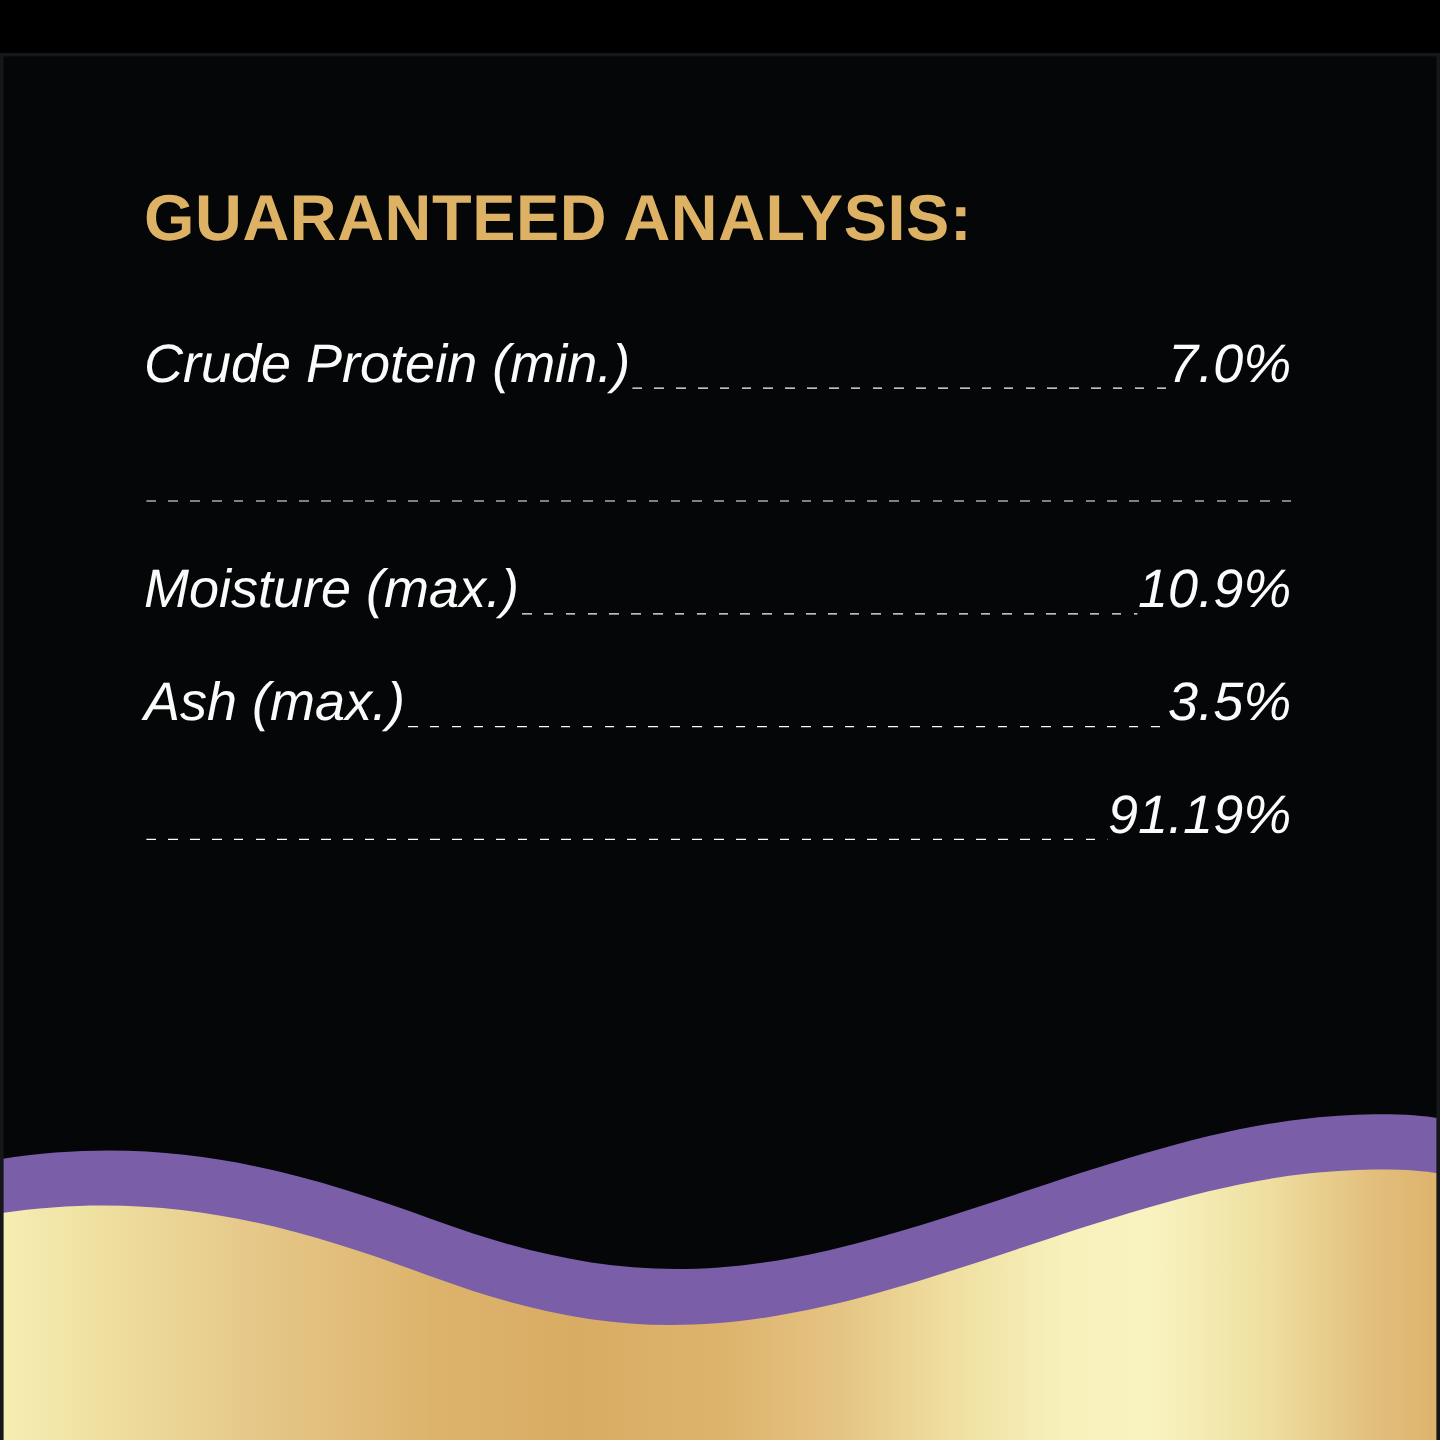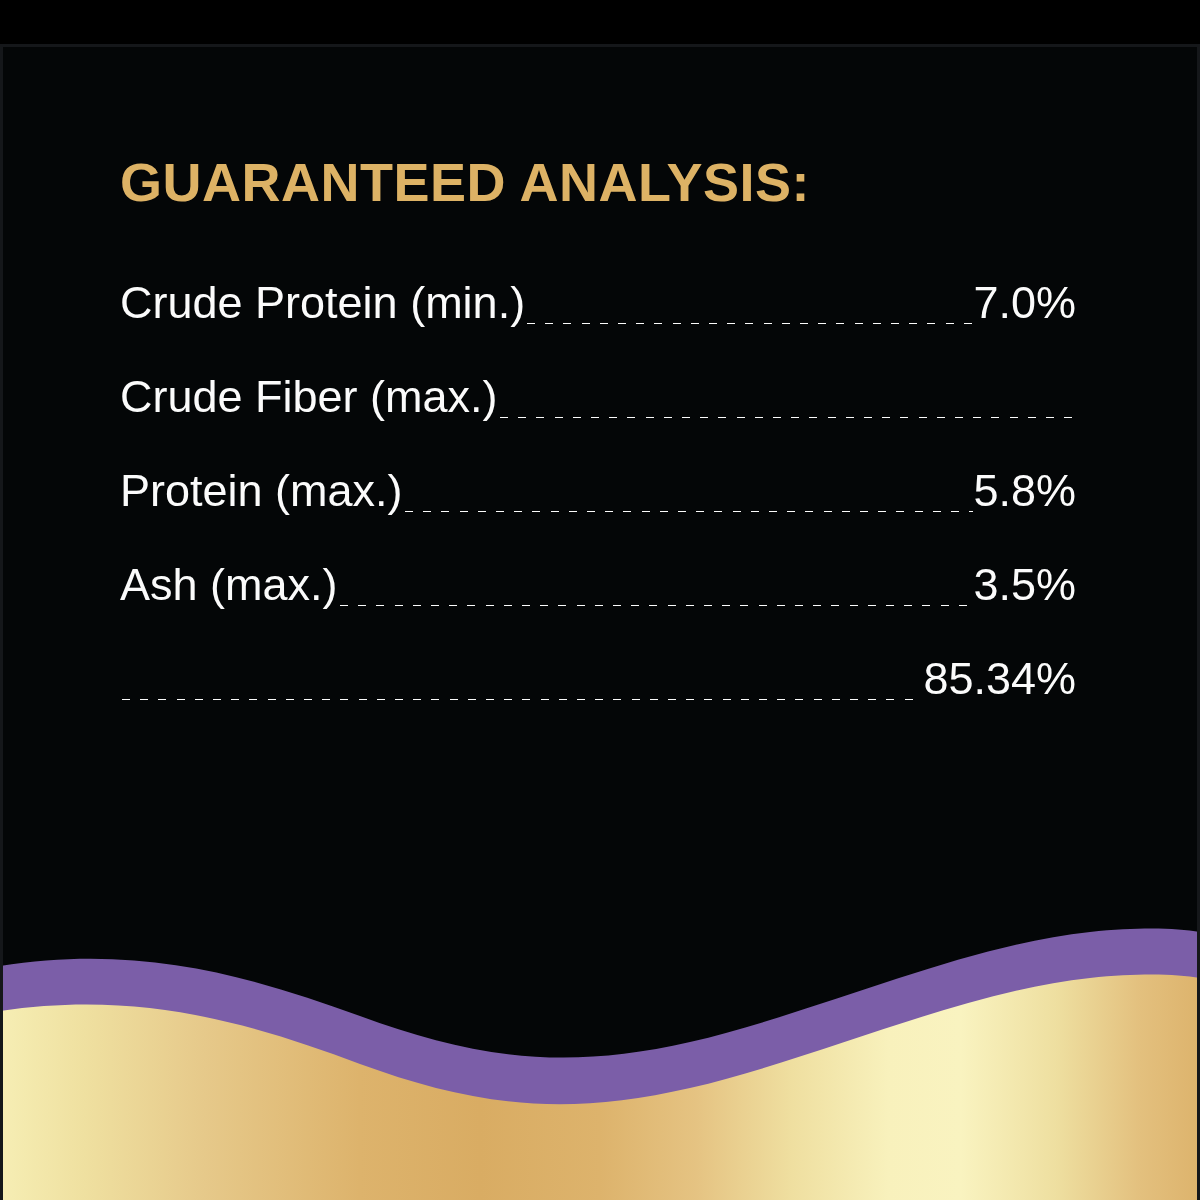"Crude Protein (min.)" #nutrient-list { font-style: none -> italic }
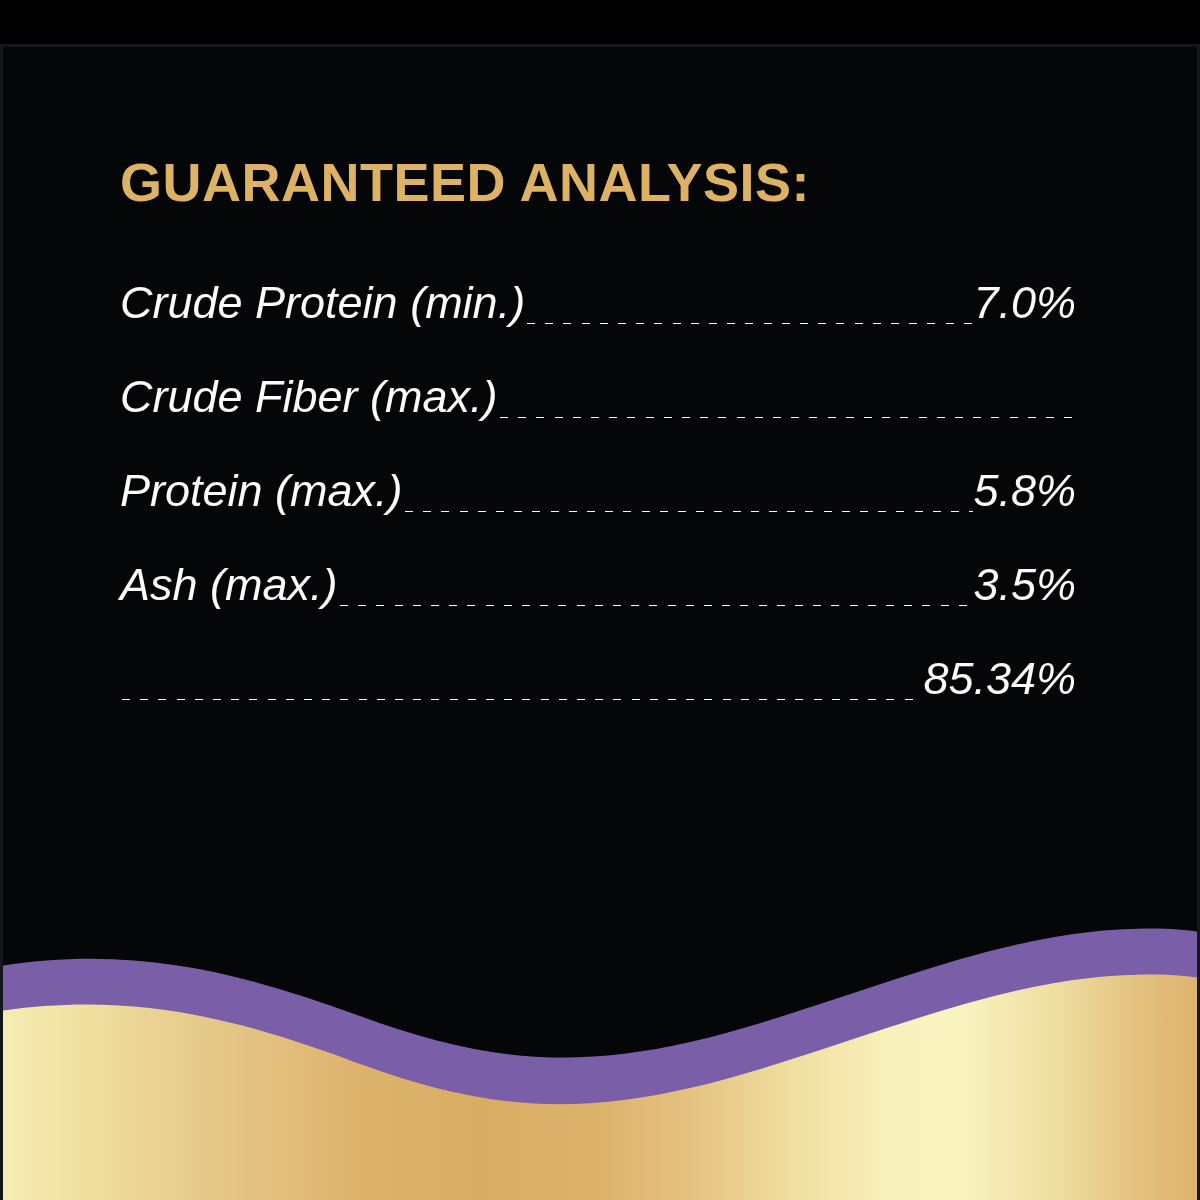"Crude Fiber (max.)" span.nutrient-label { html: <span>Crude Fiber (max.)</span> -> none }
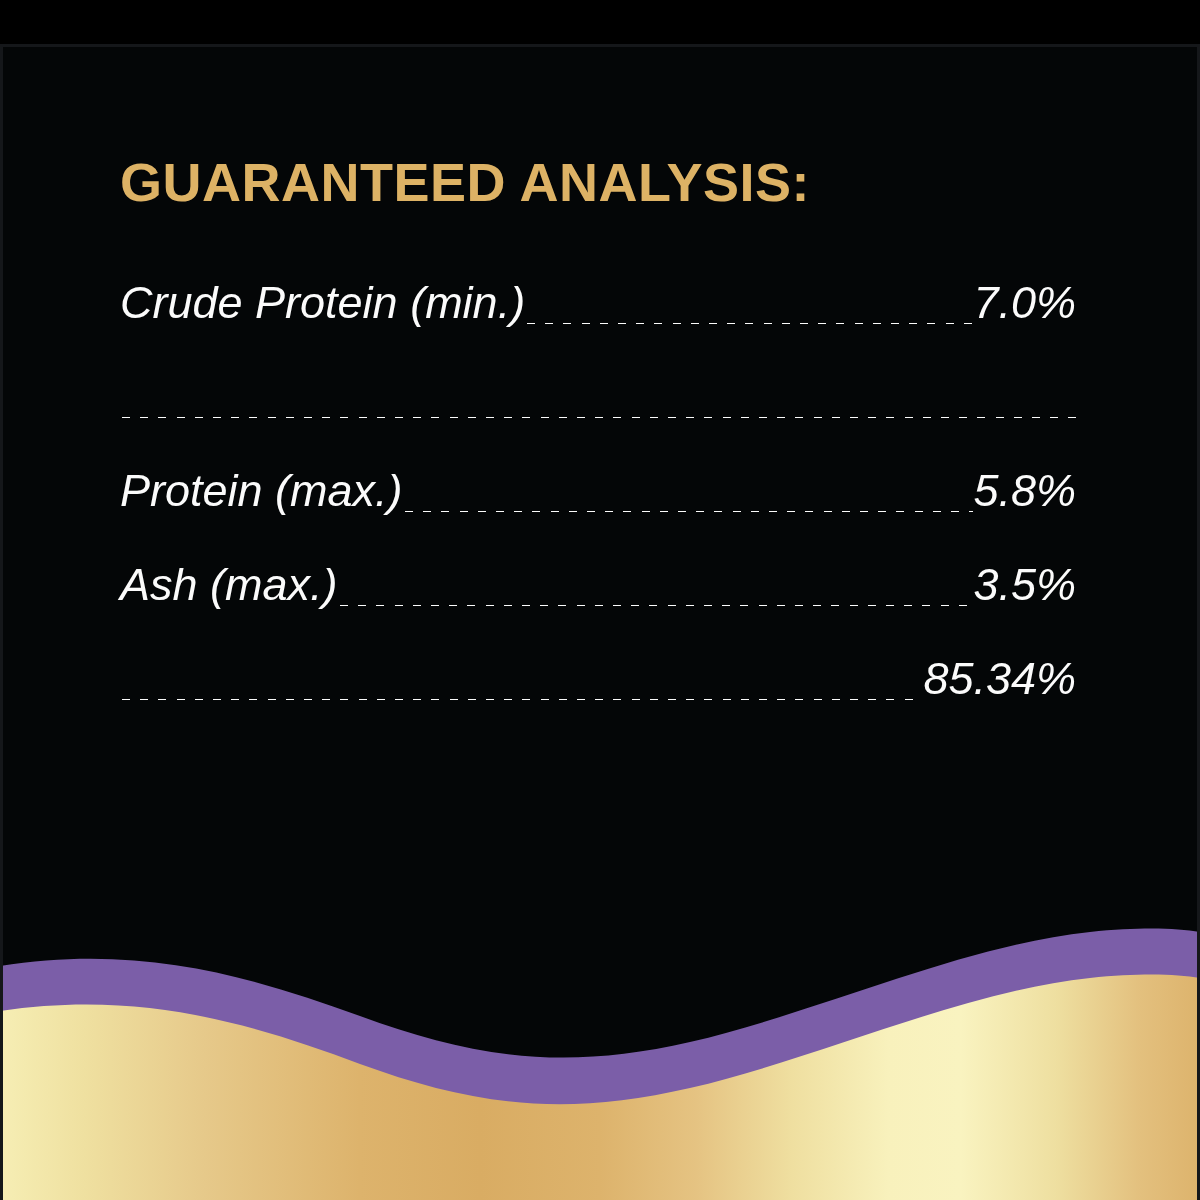"Protein (max.)" span.nutrient-label { text: Protein -> Moisture }
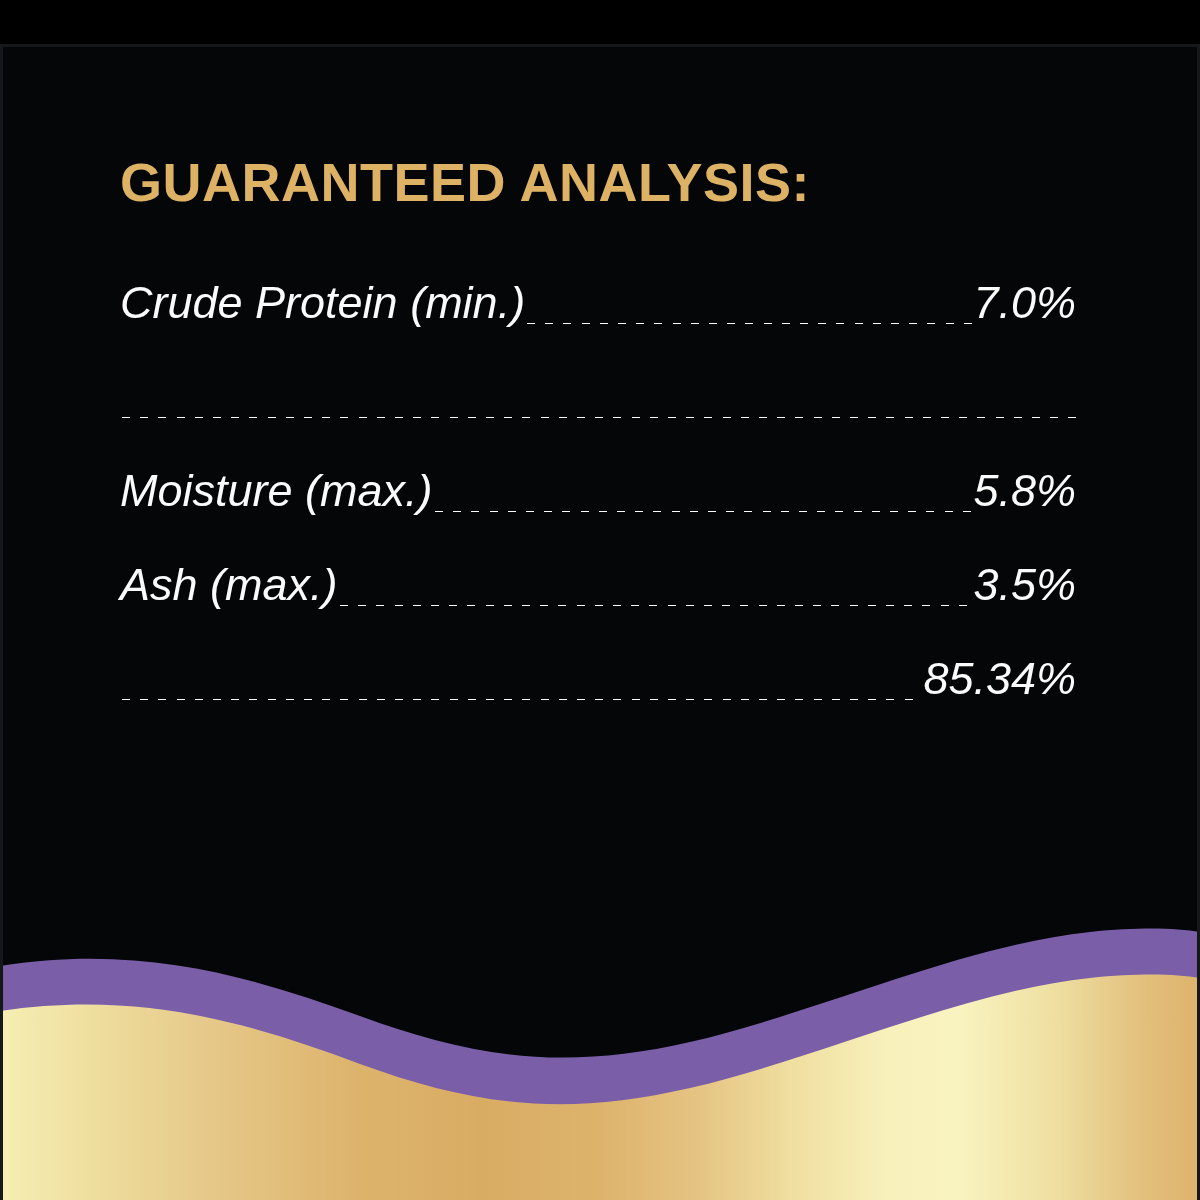"5.8%" span.nutrient-value { text: 5.8% -> 10.9% }
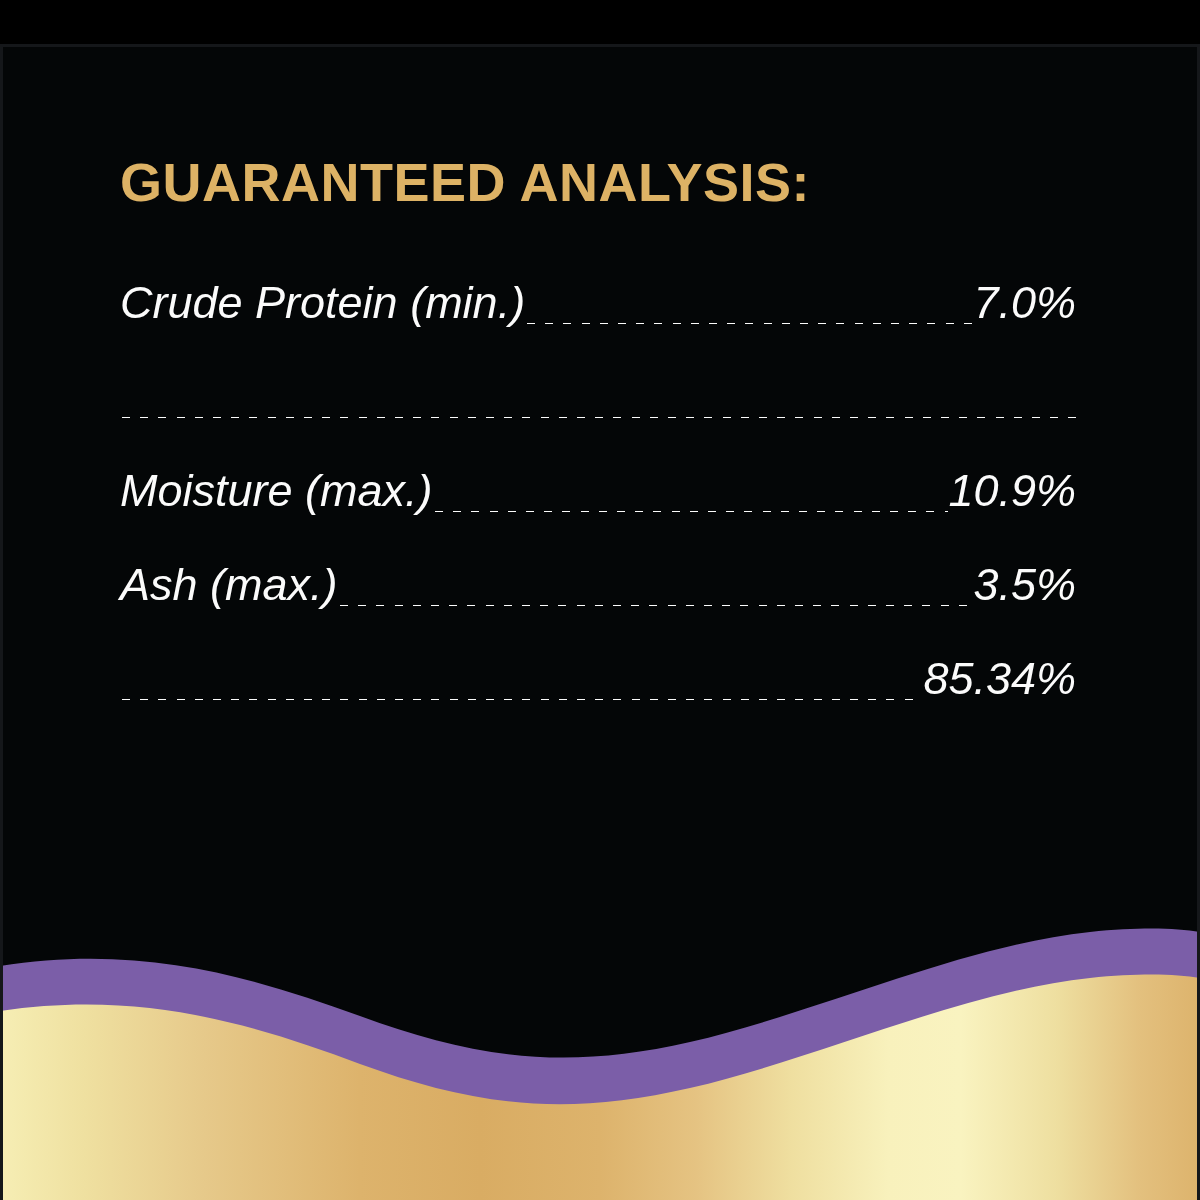"85.34%" span.nutrient-value { text: 85.34% -> 91.19% }
